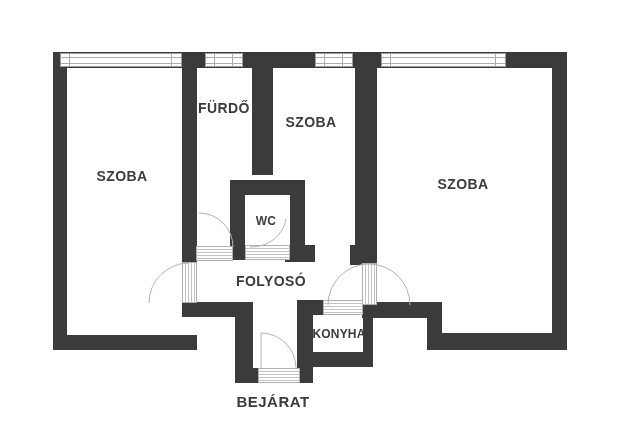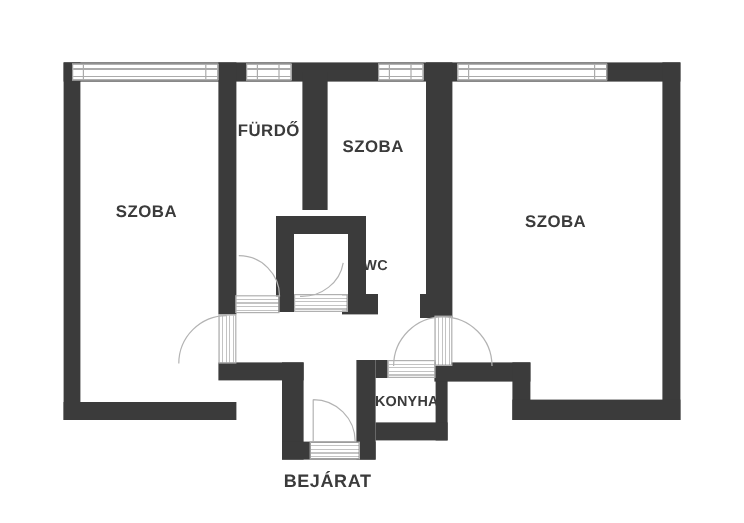"WC" div.room-label { margin-left: 47px -> none }
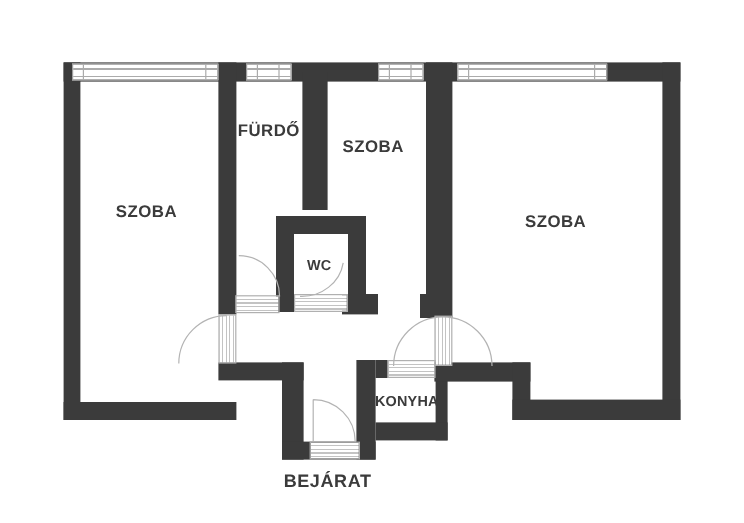"FOLYOSÓ" div.room-label { html: none -> <div>FOLYOSÓ</div> }
